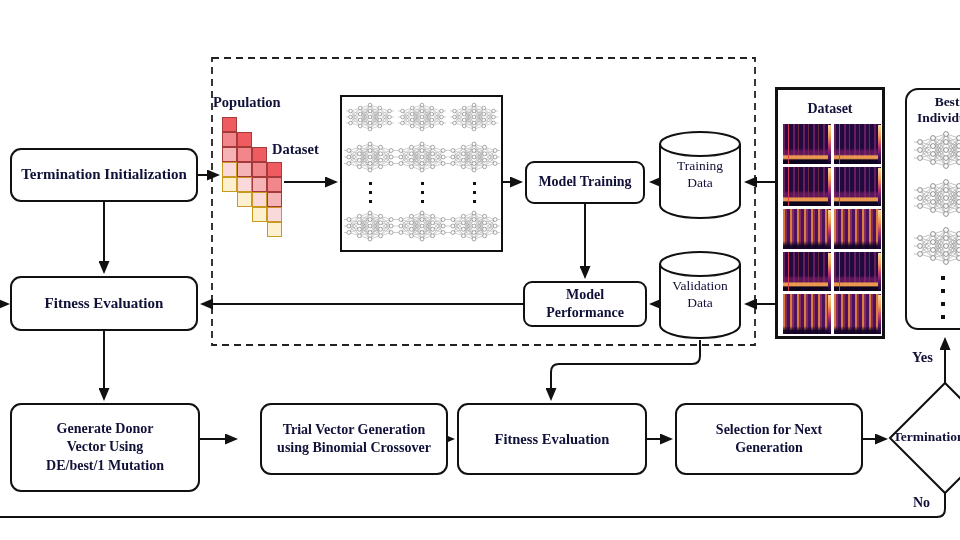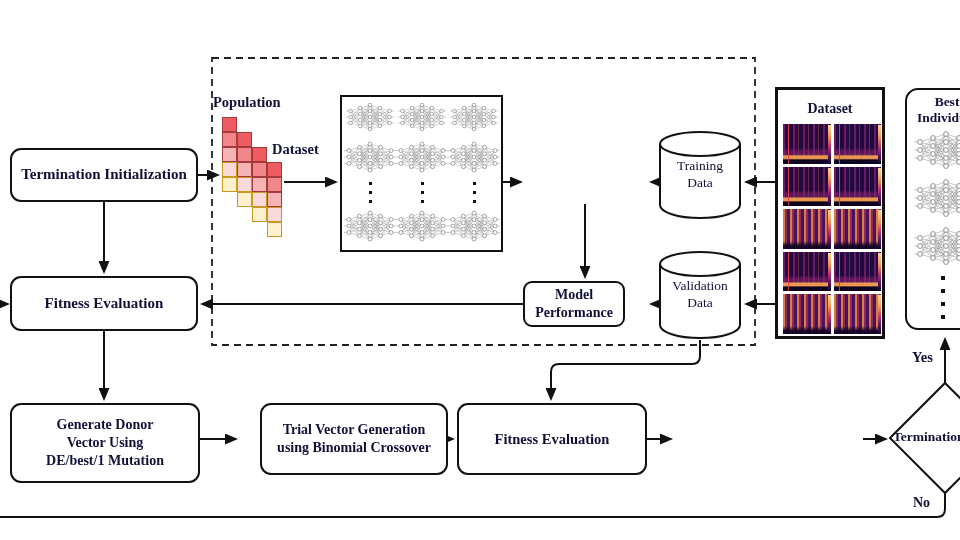"Model Training" div.rbox { html: none -> <div>Model Training</div> }
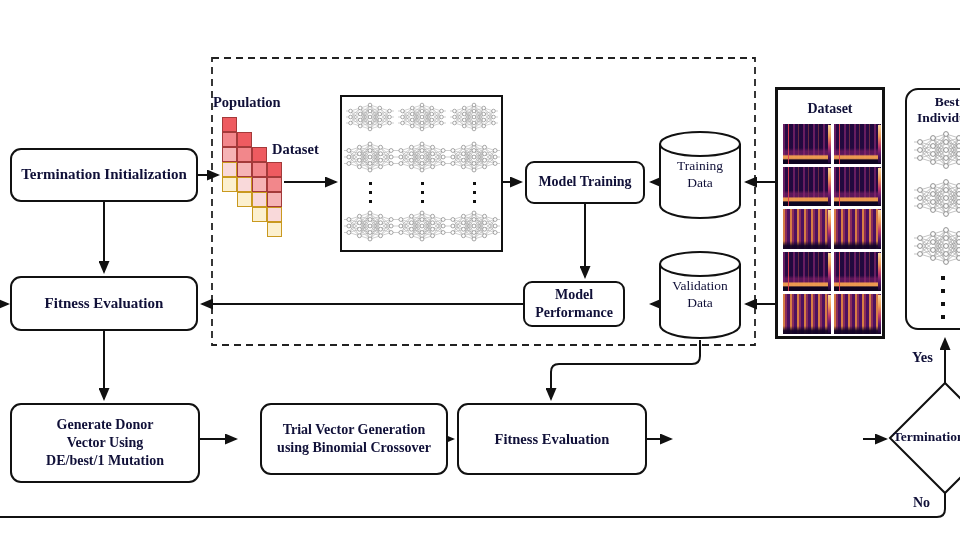"Model" div.rbox { width: 102px -> 124px }
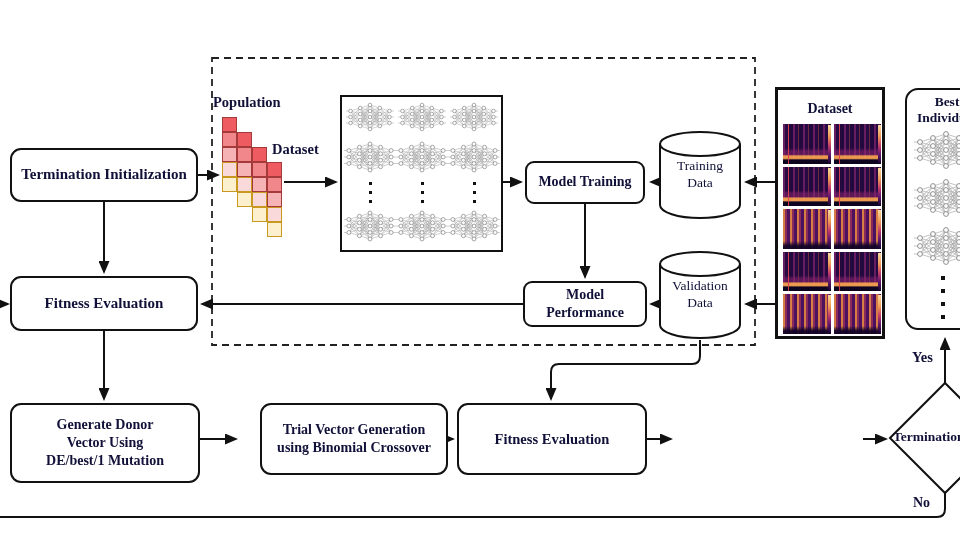"Generate Donor" div.rbox { height: 80px -> 89px }
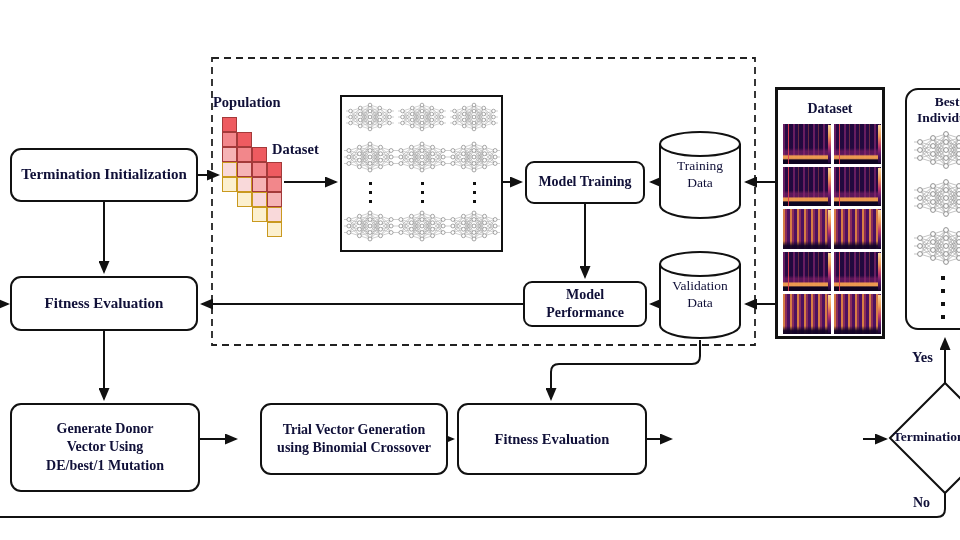"Selection for Next" div.rbox { html: none -> <div>Selection for Next Generation</div> }
